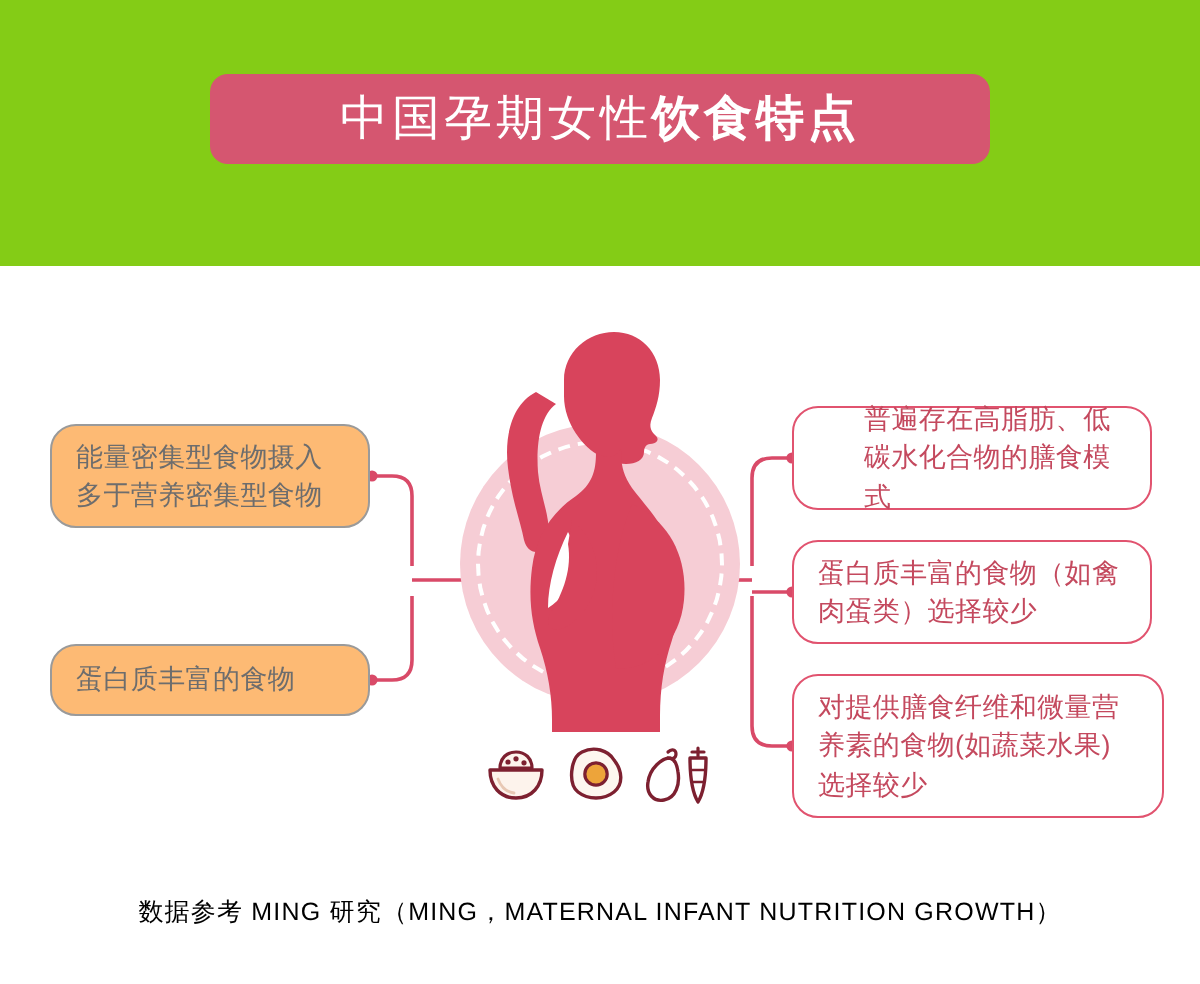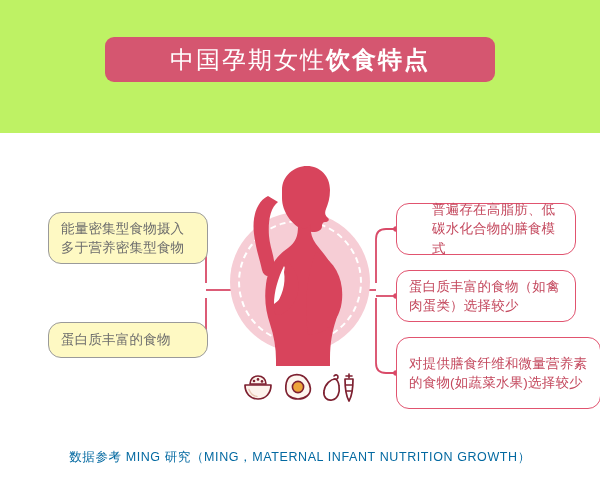"中国孕期女性饮食特点" .banner { background: #bef264 -> #84cc16 }
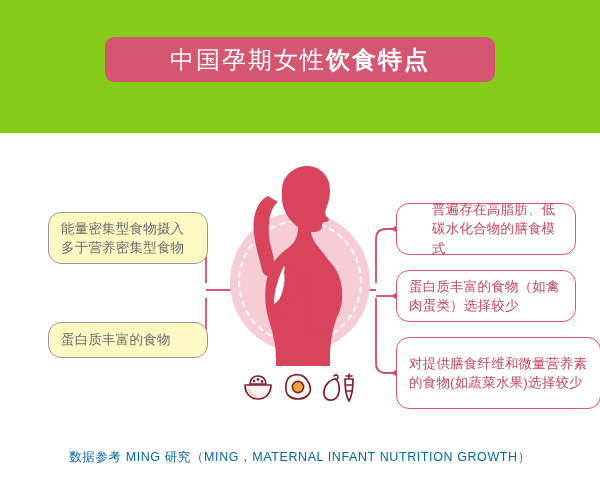"能量密集型食物摄入多于营养密集型食物" .box.left { background: #fef9c3 -> #fdba74; margin-left: 23px -> none }
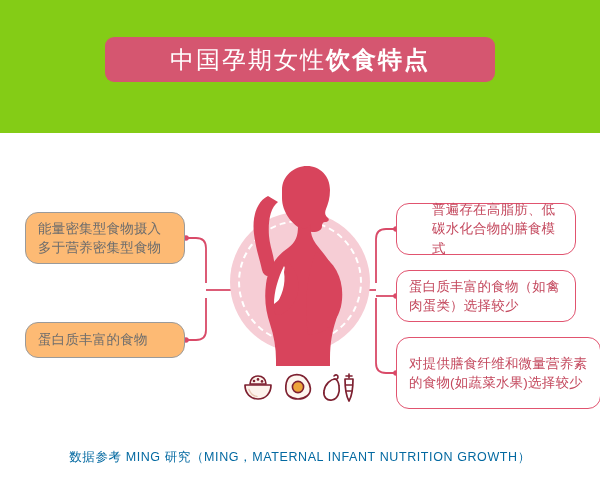"对提供膳食纤维和微量营养素的食物(如蔬菜水果)选择较少" #box-right-3 { width: 205px -> 186px }
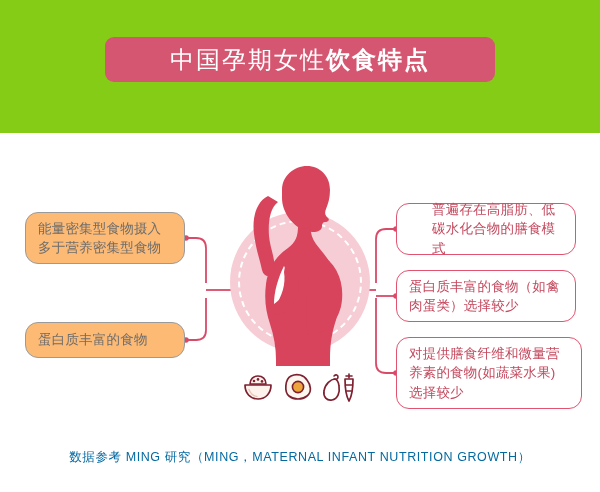"数据参考 MING 研究（MING，MATERNAL INFANT" .footer-text { color: #0369a1 -> #000000 }
